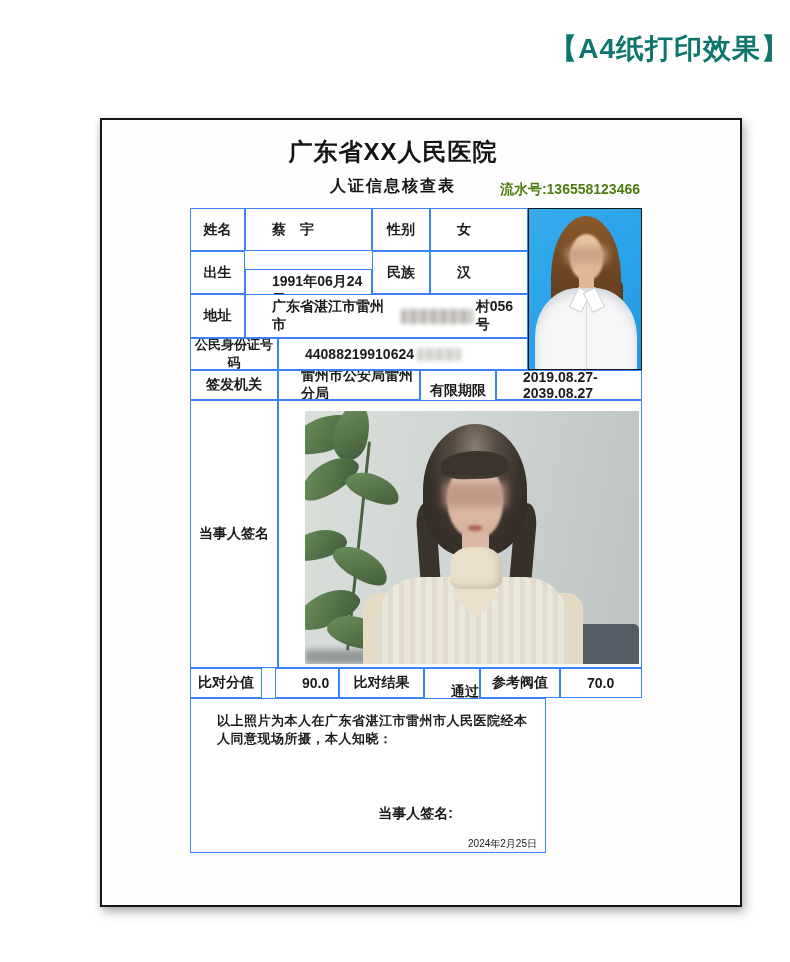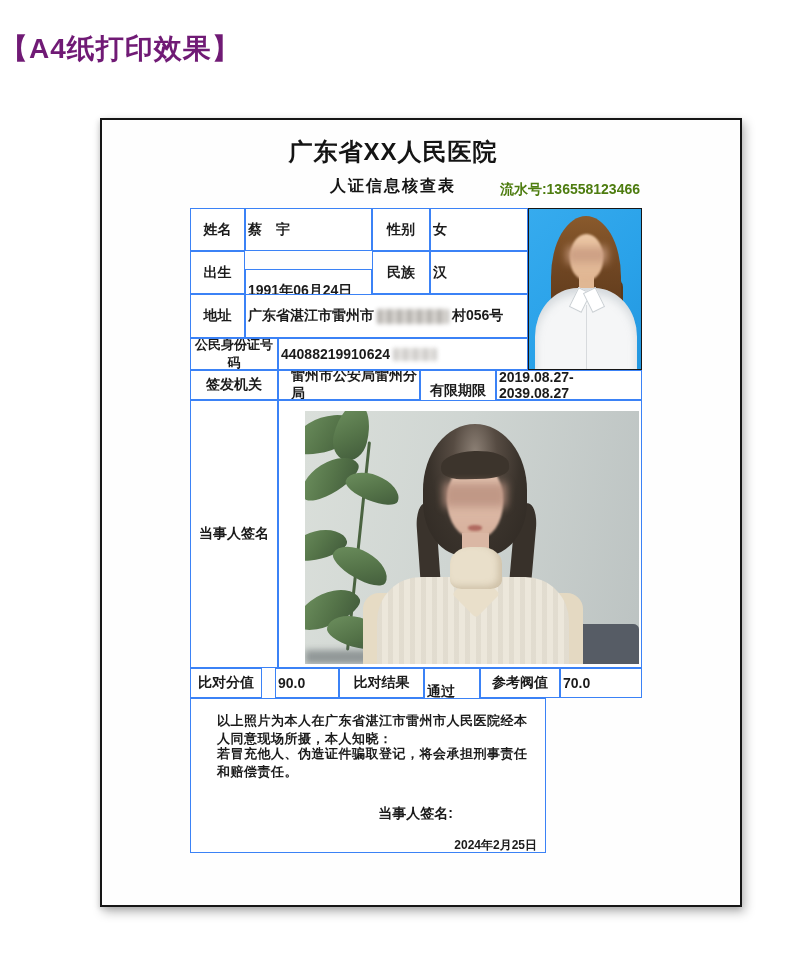"【A4纸打印效果】" .heading { color: #701a75 -> #0f766e; text-align: left -> right }
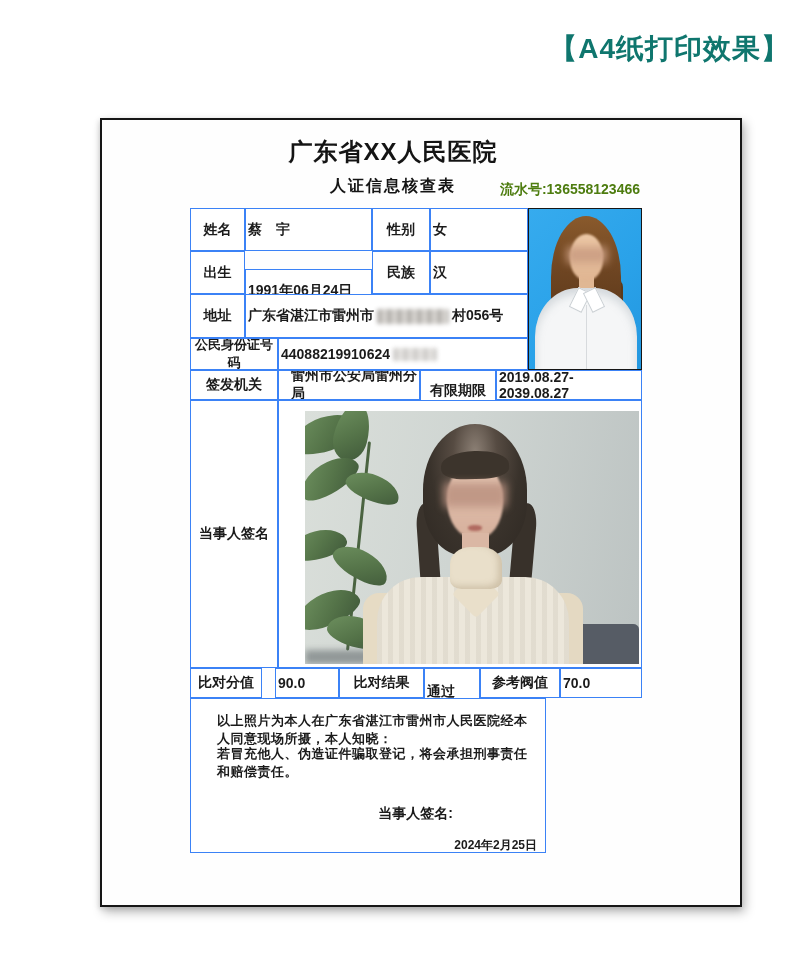"蔡 宇" .val { padding-left: 2px -> 26px }
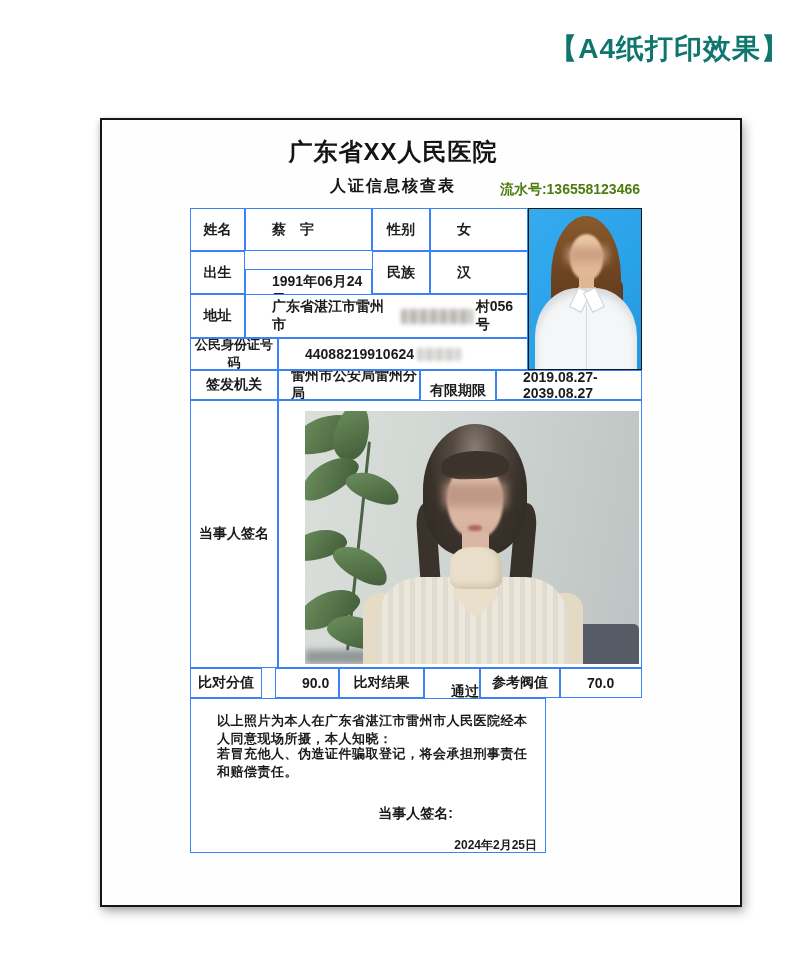"雷州市公安局雷州分局" div.cell { padding-left: 12px -> 22px }
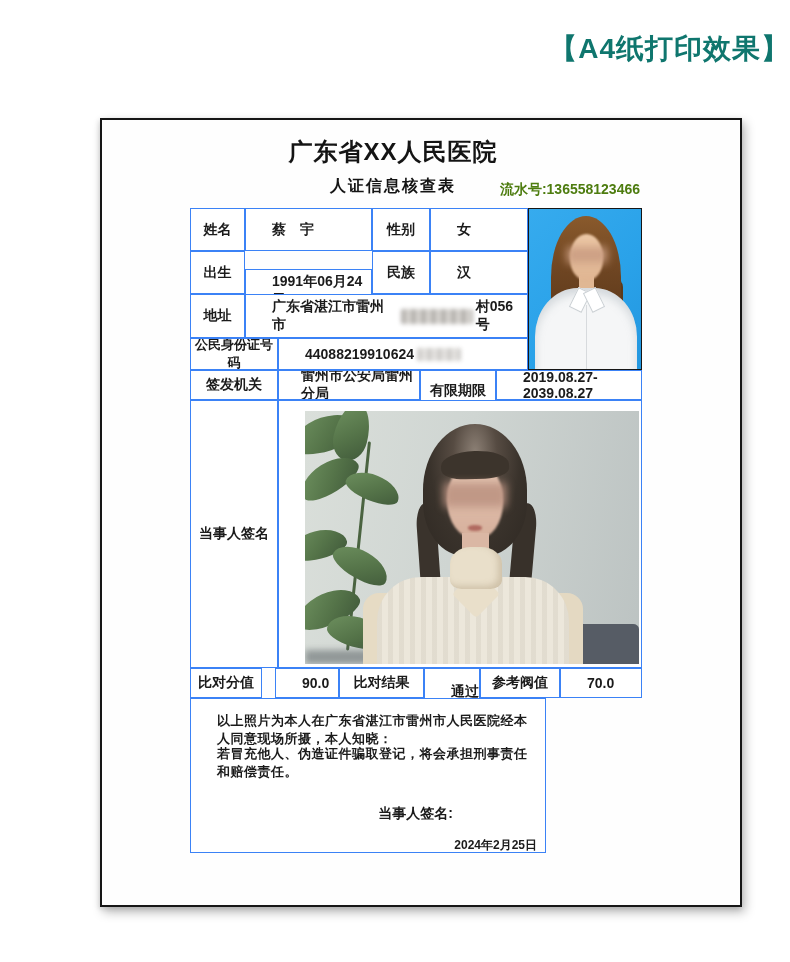"若冒充他人、伪造证件骗取登记，将会承担刑事责任和赔偿责任。" div.stmt-line { html: <div>若冒充他人、伪造证件骗取登记，将会承担刑事责任和赔偿责任。</div> -> none }
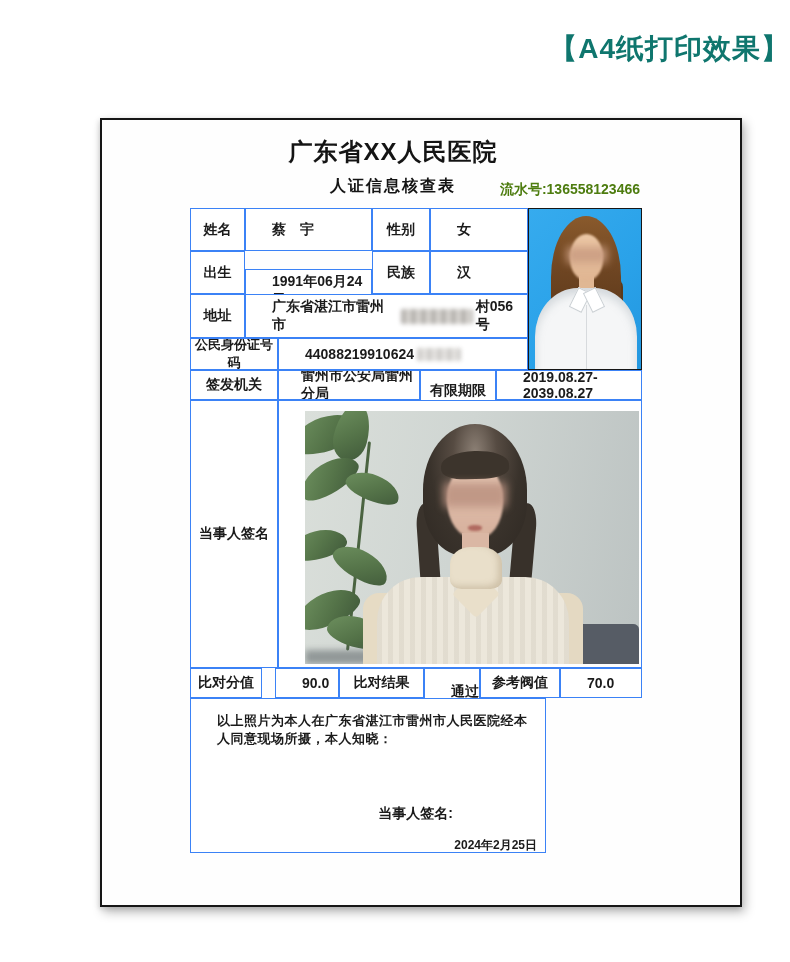"2024年2月25日" .date { font-size: 12px -> 10px; font-weight: 700 -> 400 }
